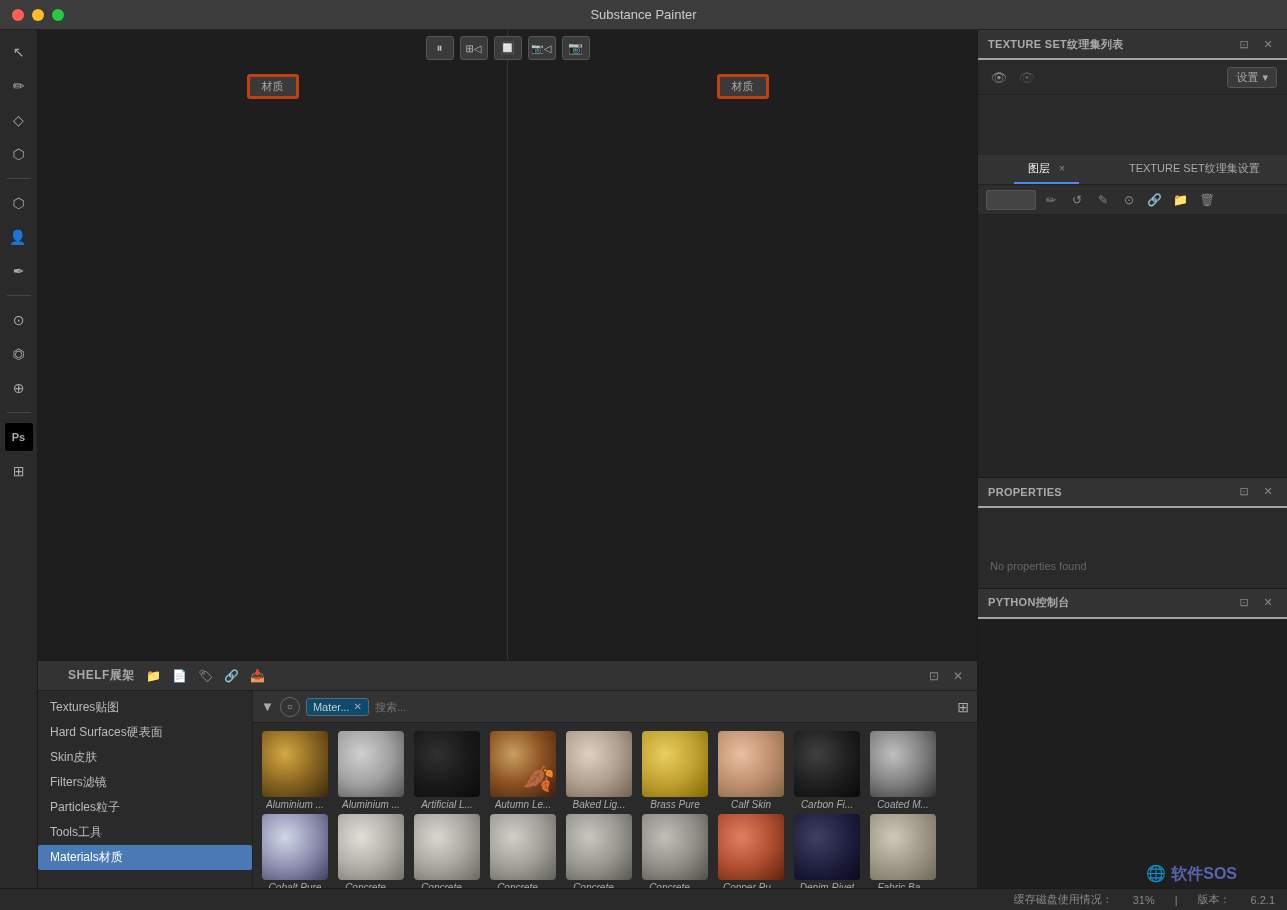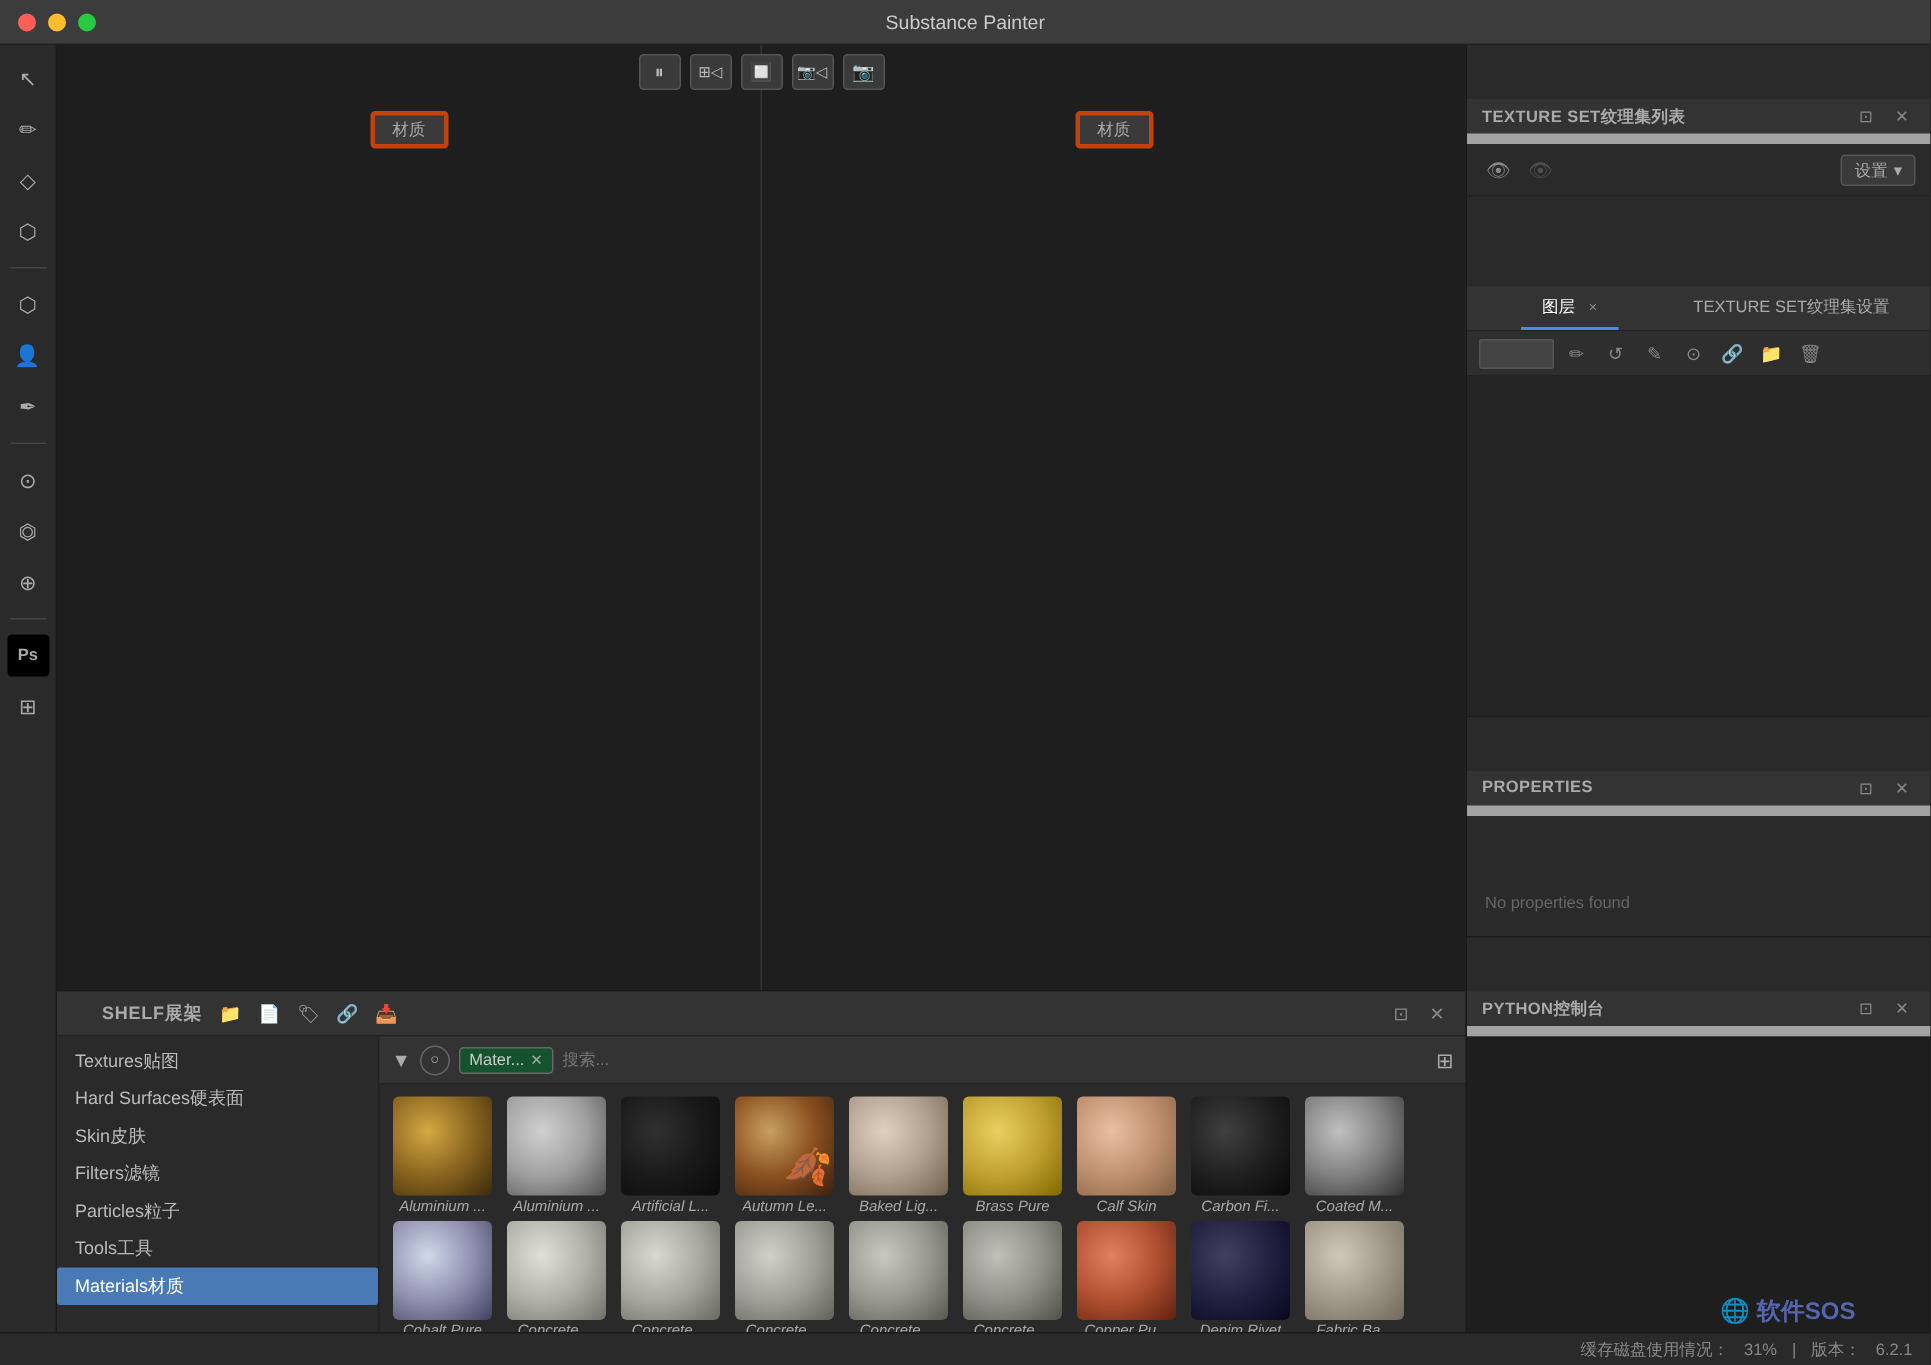"TEXTURE SET纹理集列表" .panel-header { border-bottom: 7px solid #a3a3a3 -> 2px solid #a3a3a3; margin-top: 36px -> none }
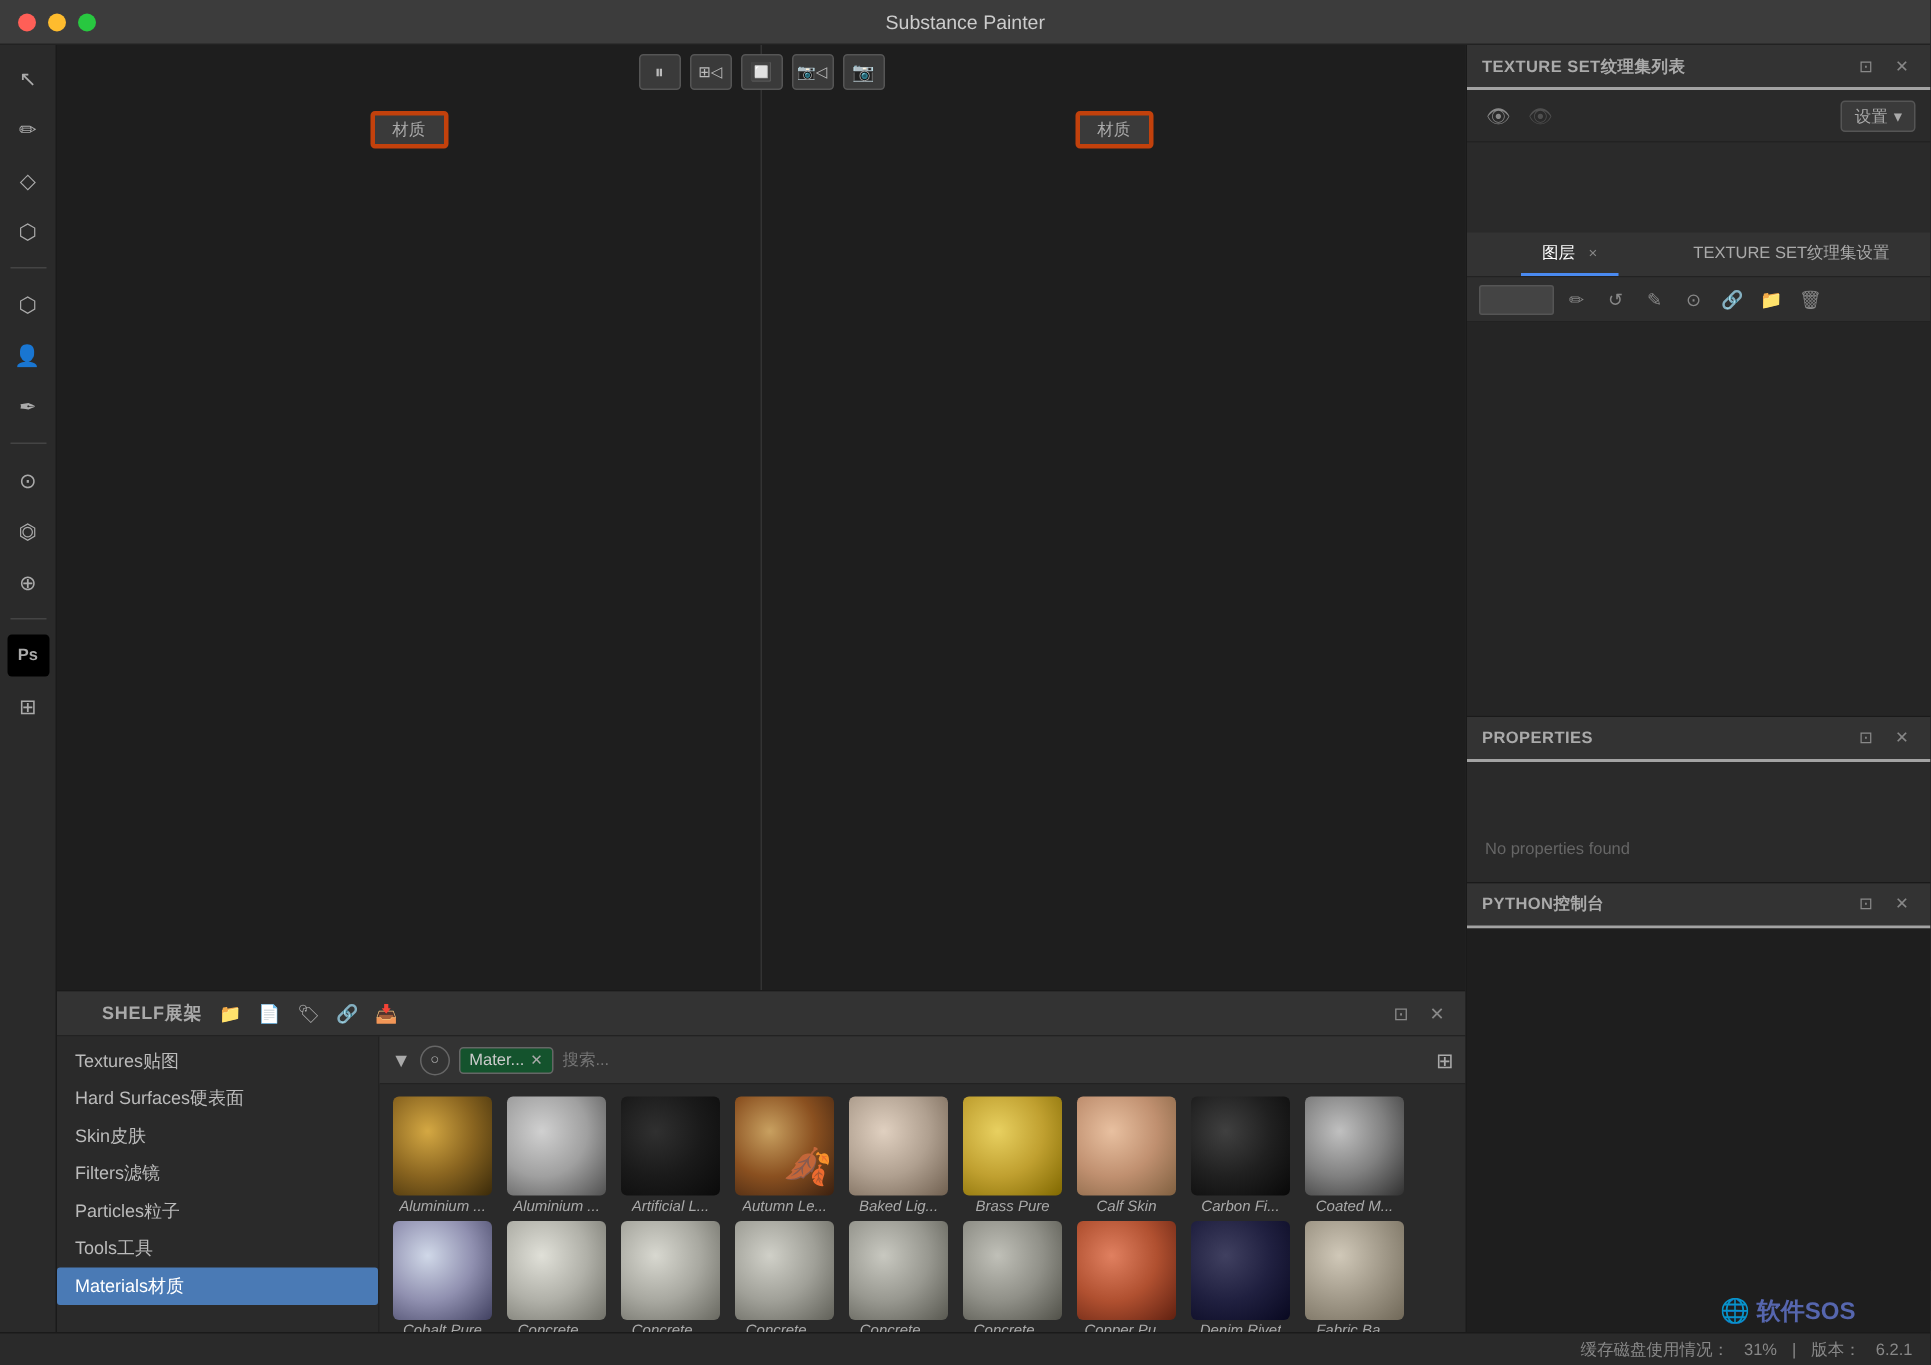"Mater..." .shelf-tag { background: #14532d -> #0c4a6e }
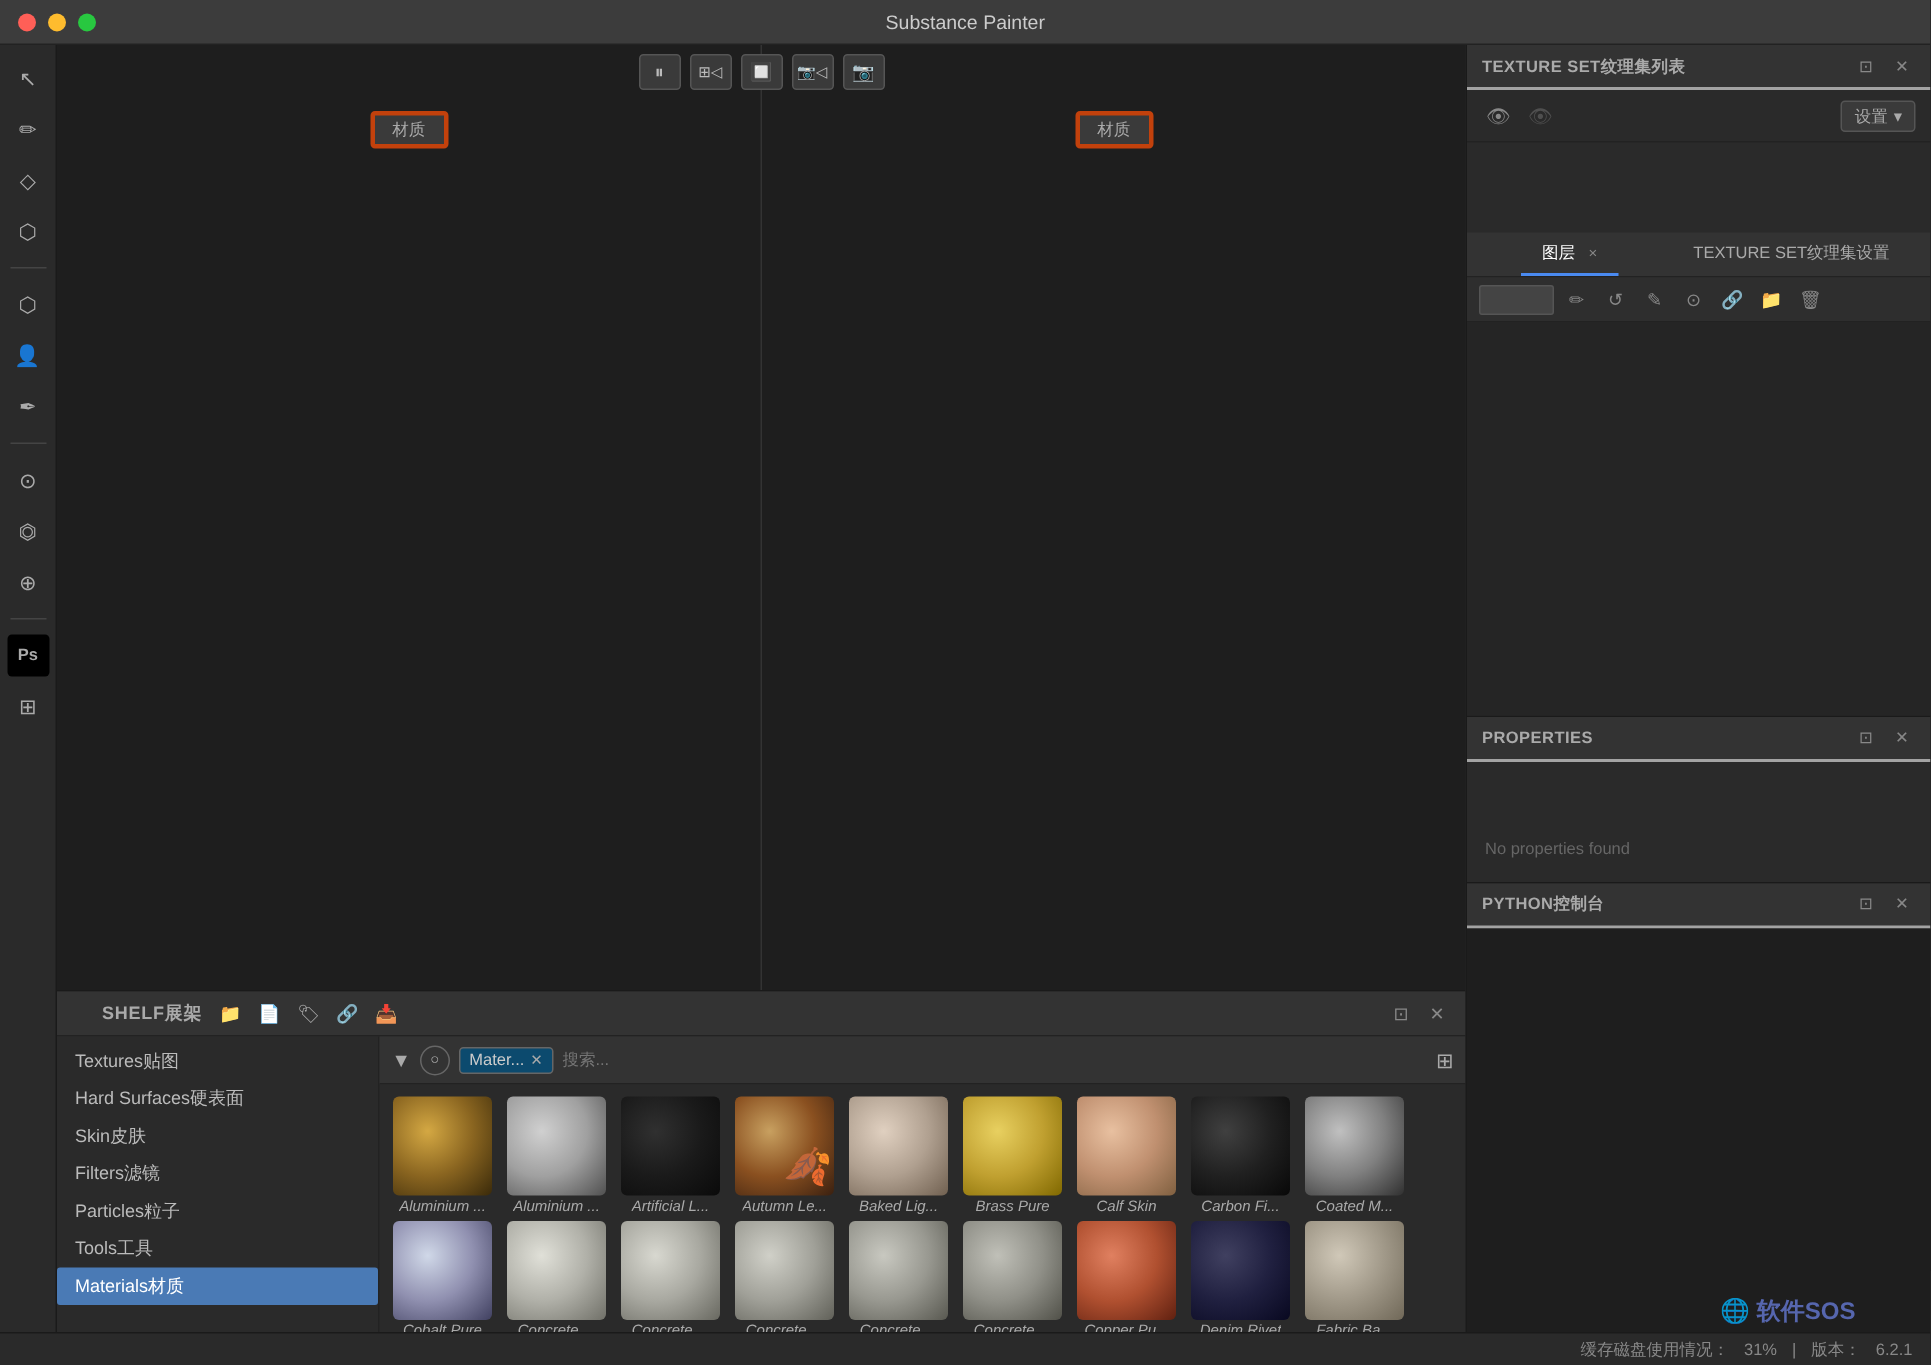"🌐 软件SOS" .status-bar { gap: 10px -> 20px }
